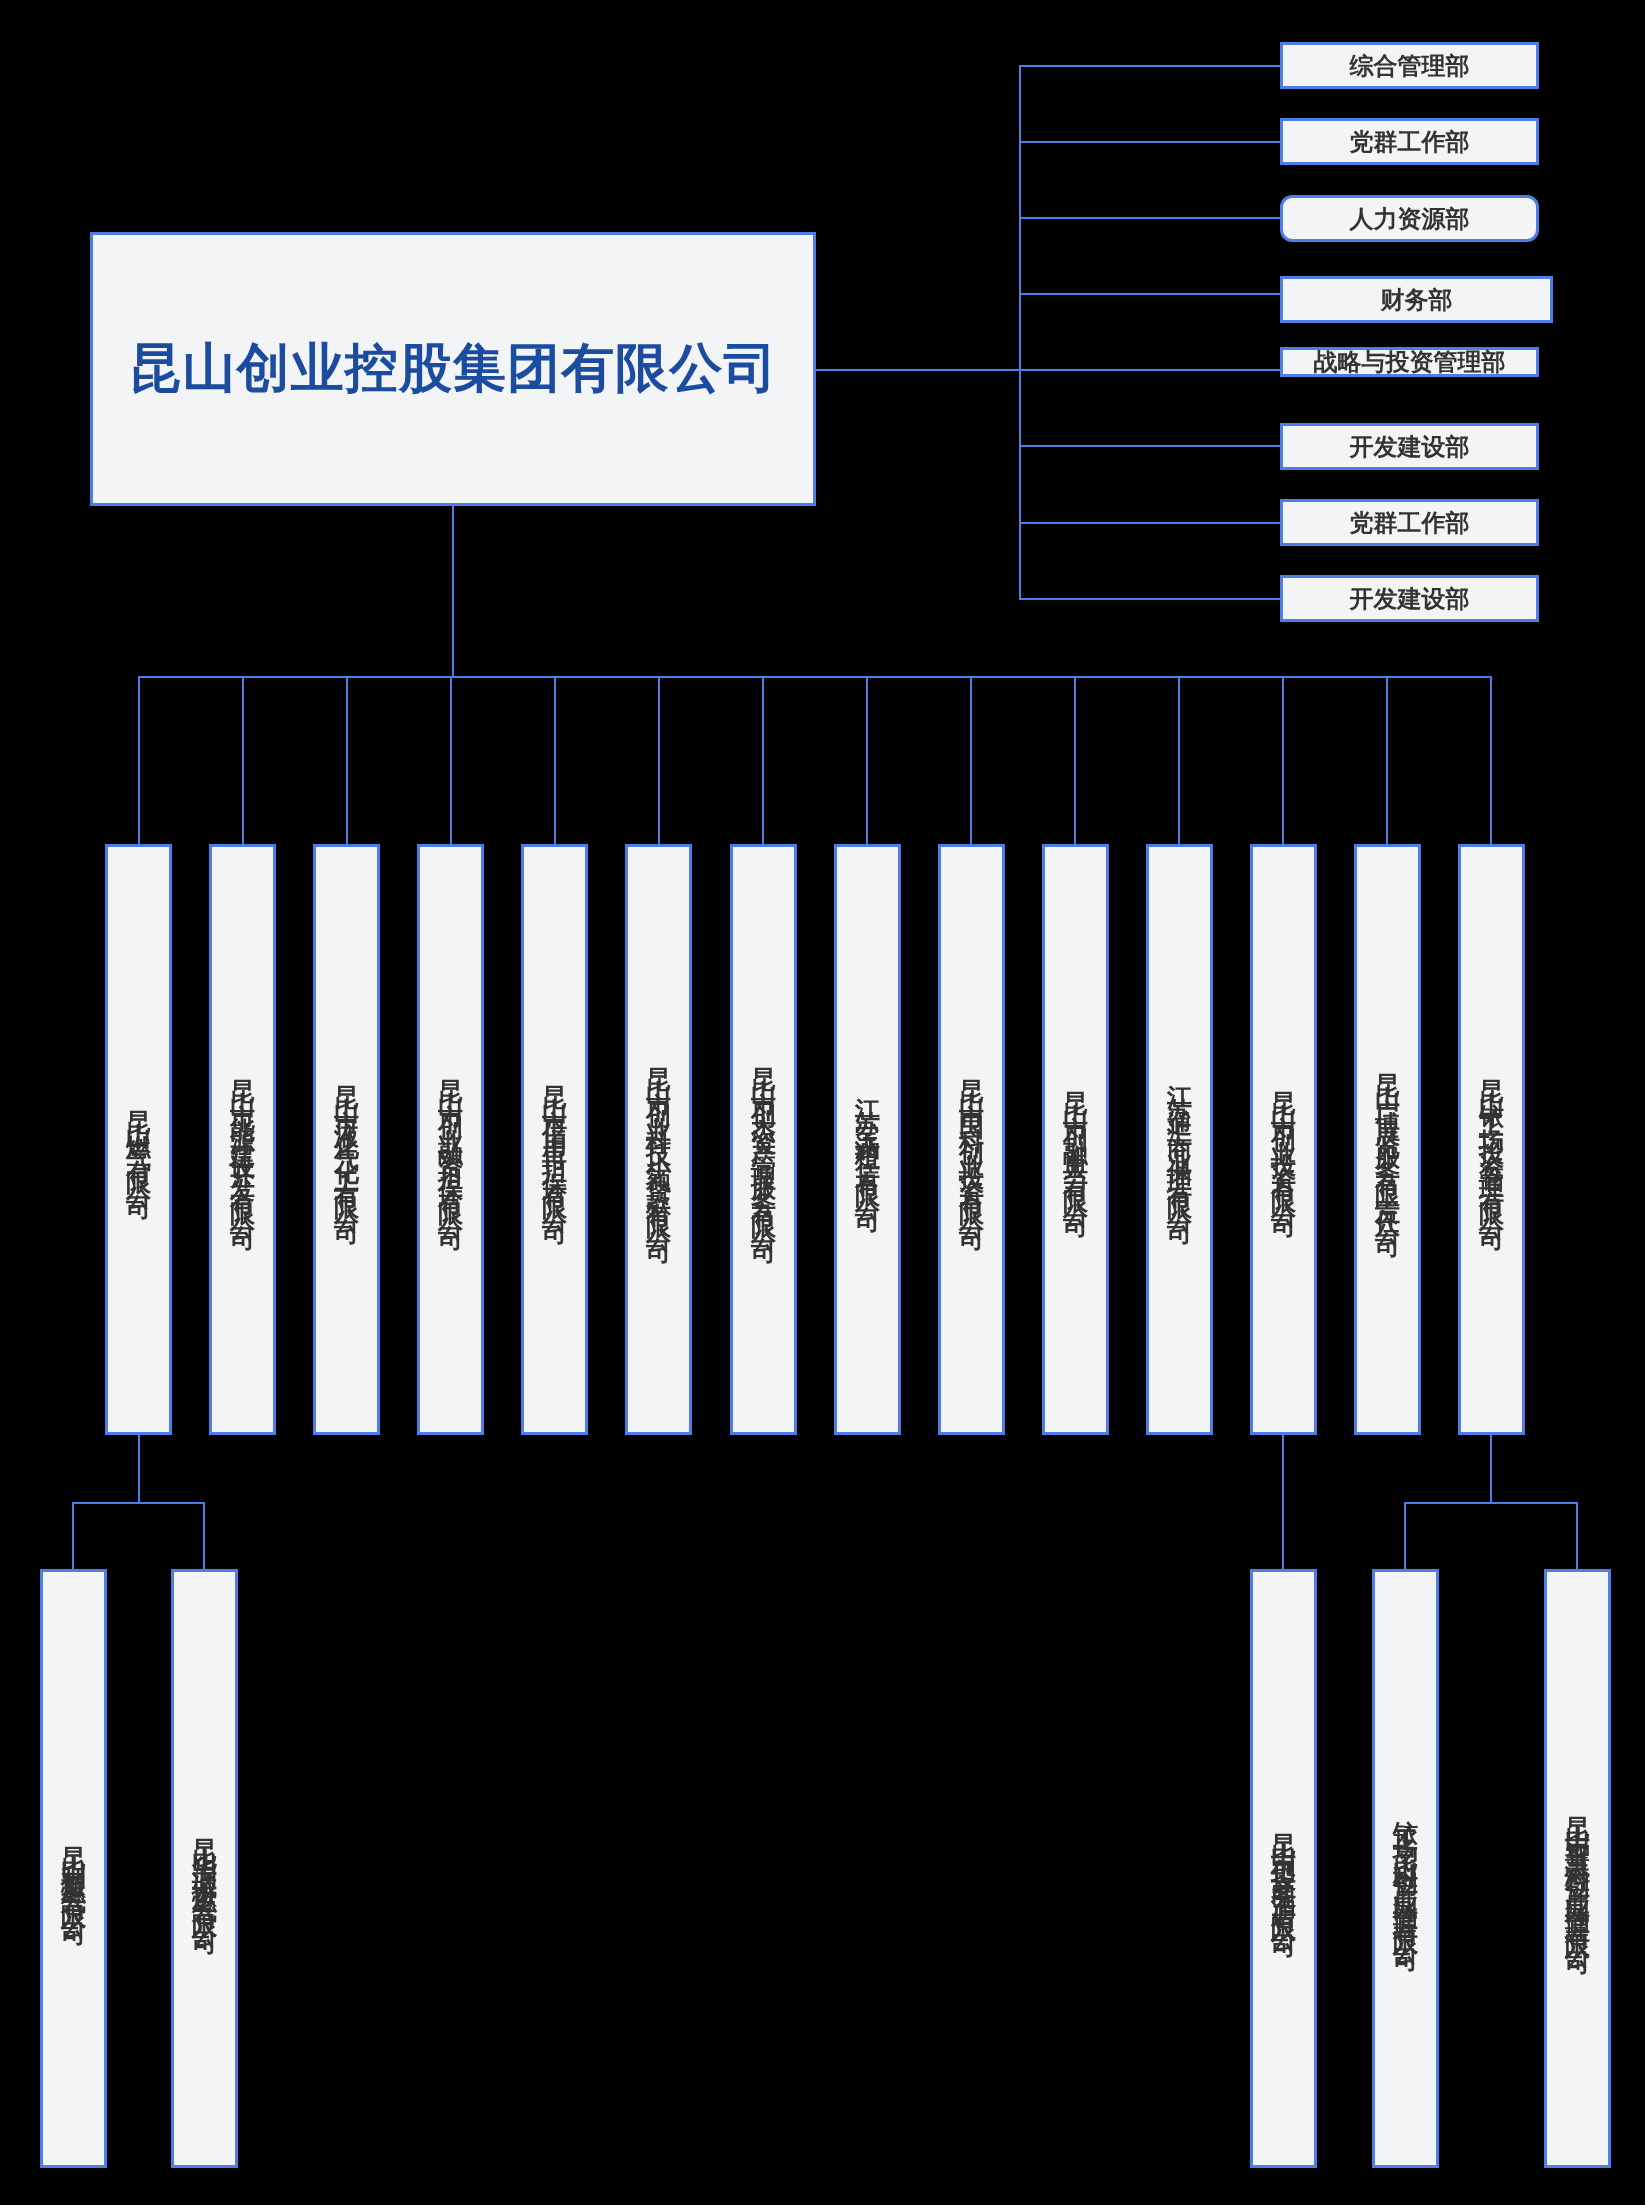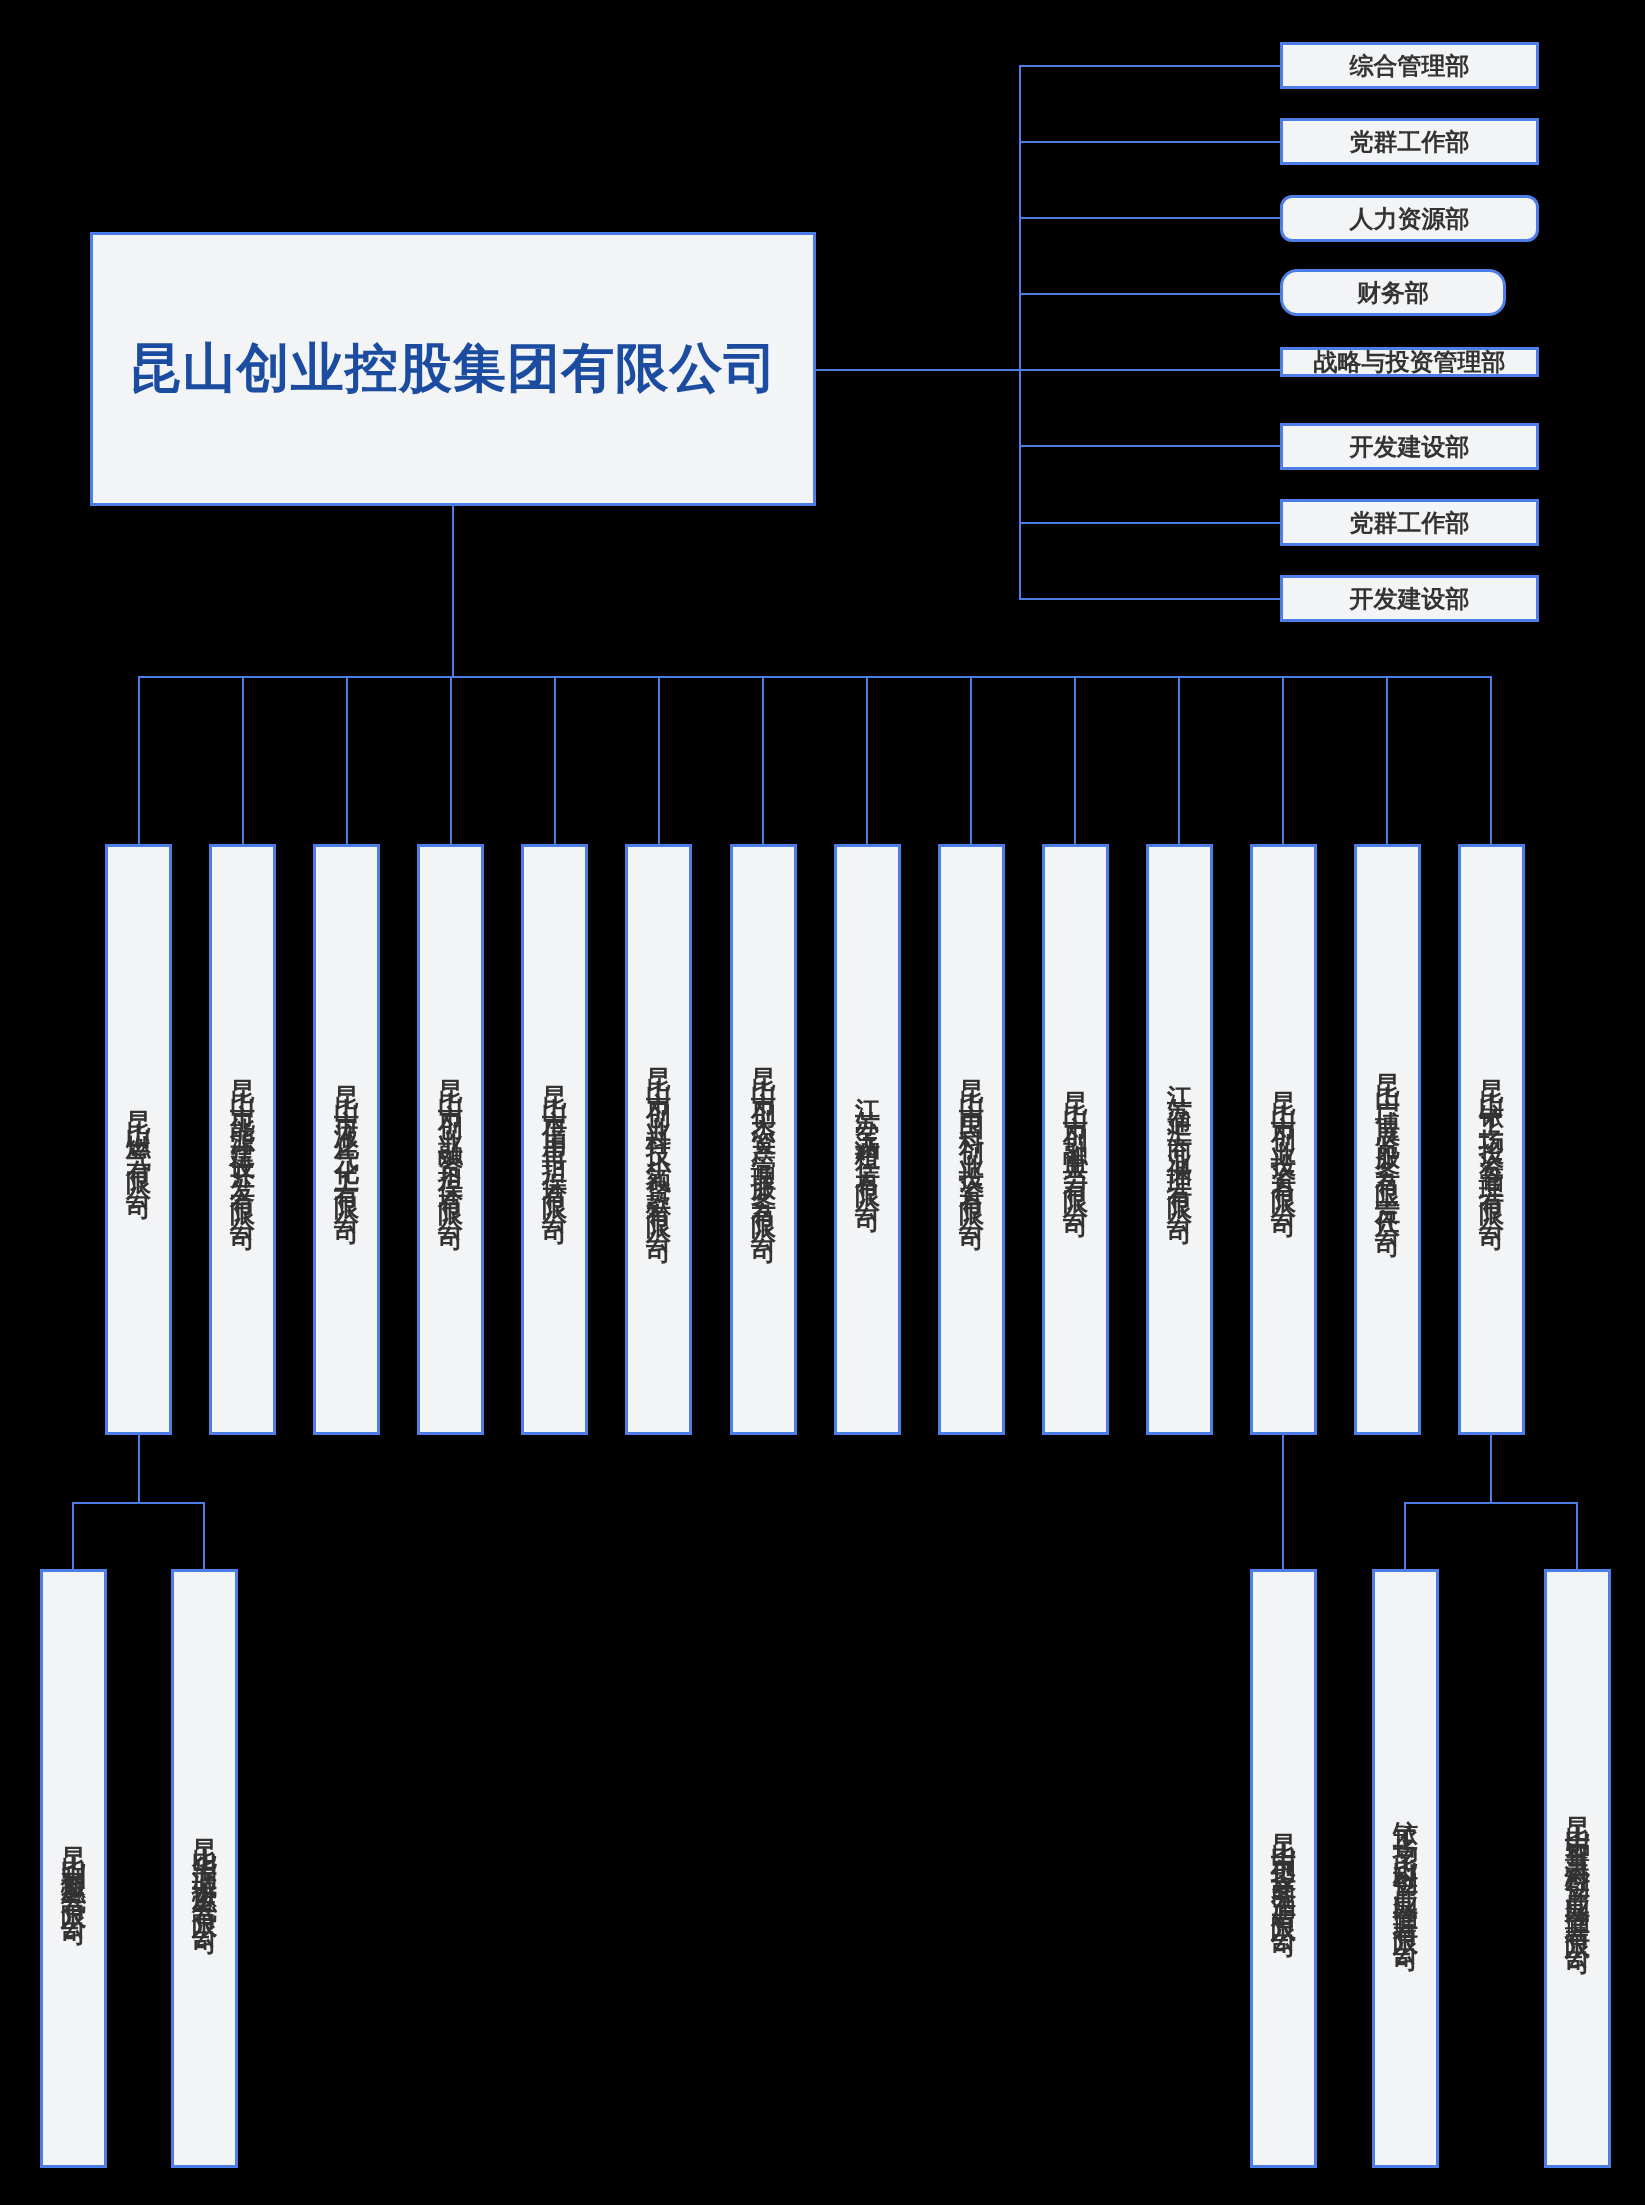"财务部" div.node { border-radius: 17px -> none; top: 269px -> 276px; width: 226px -> 273px }
